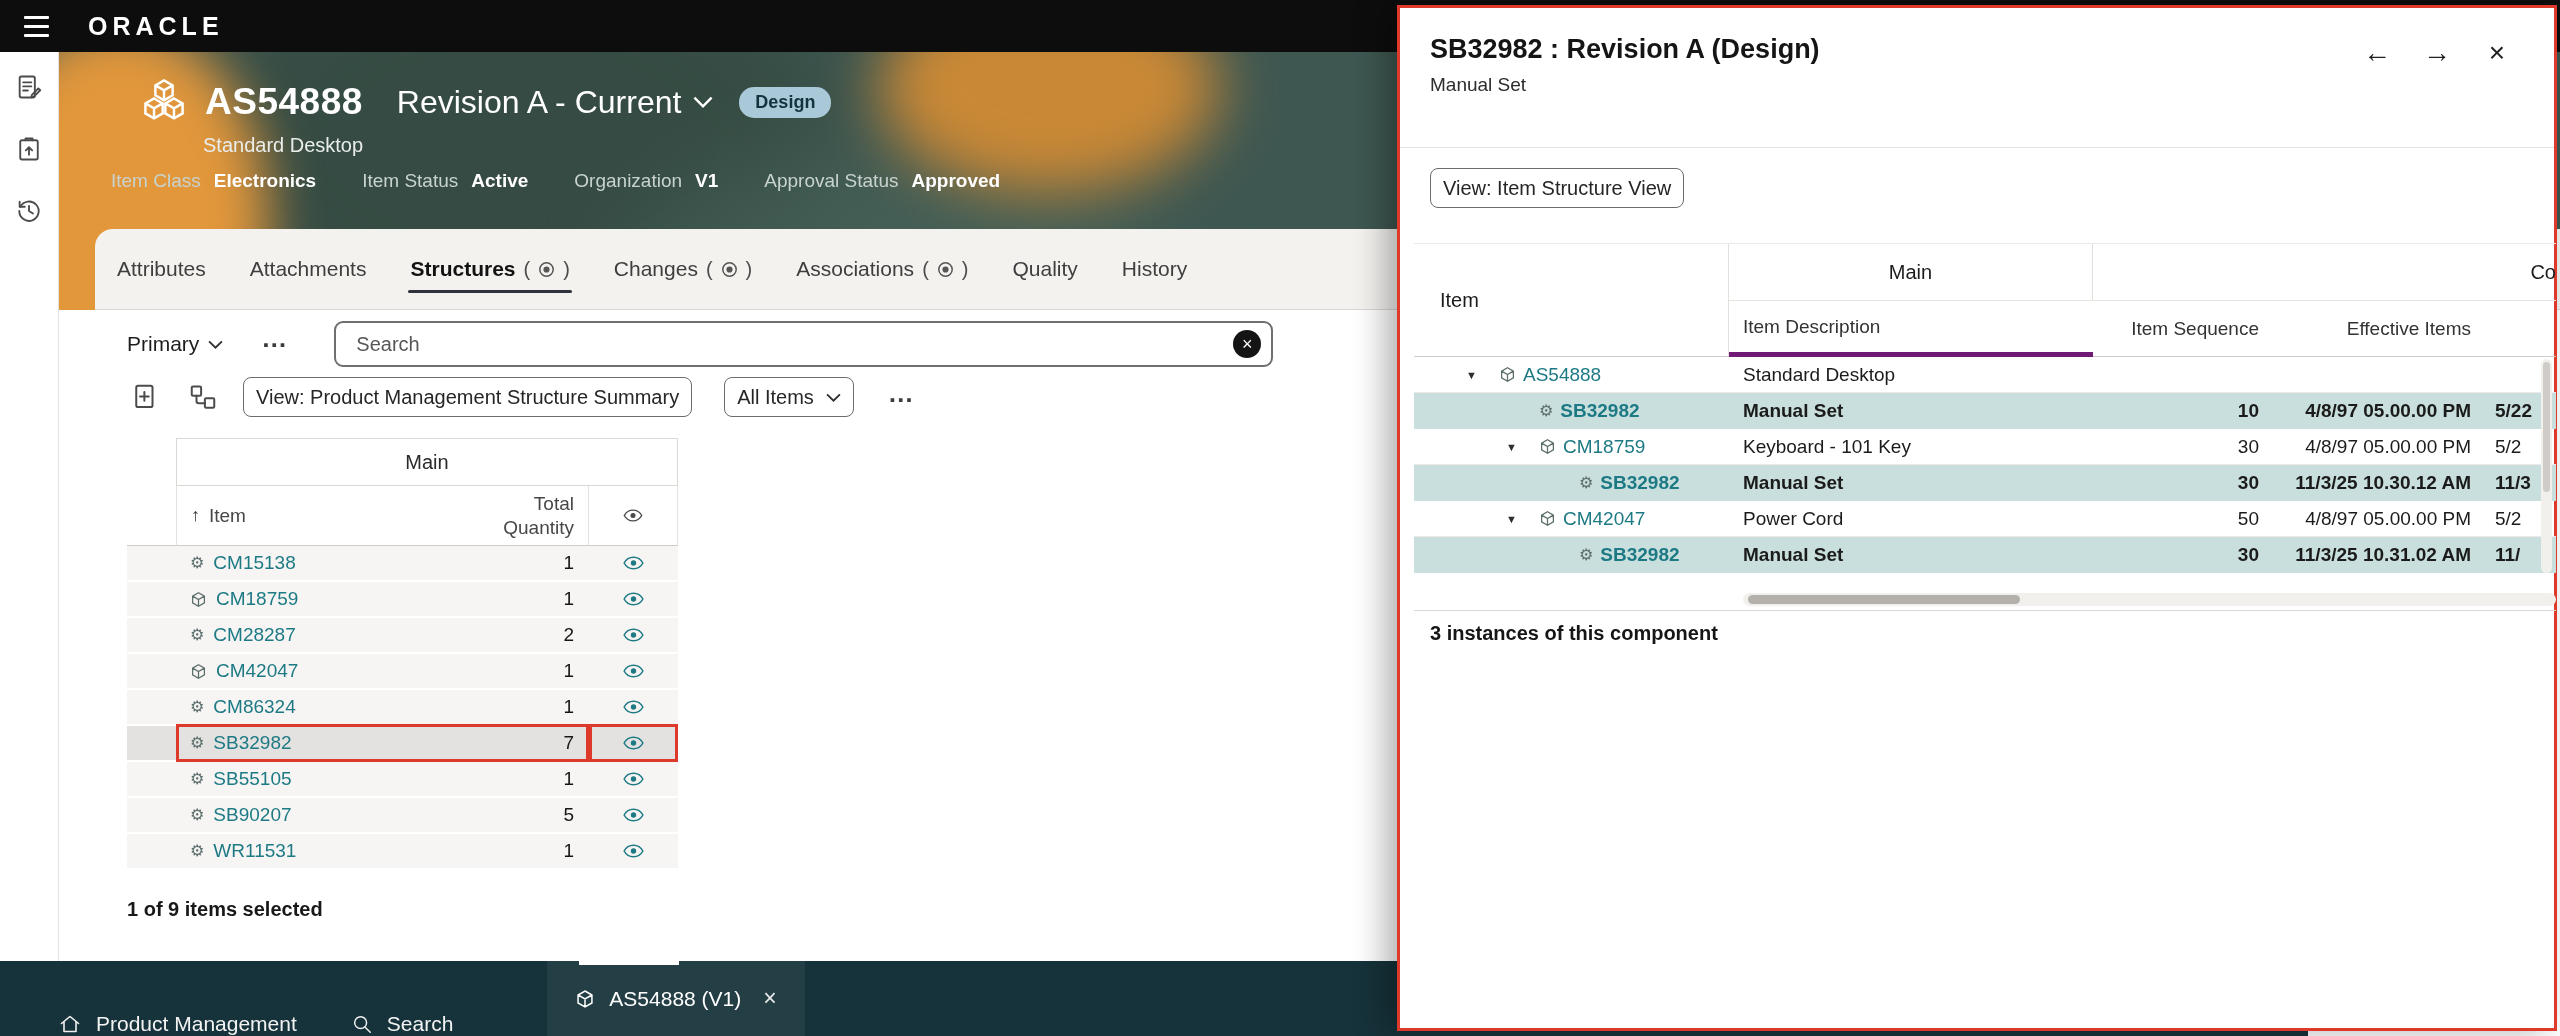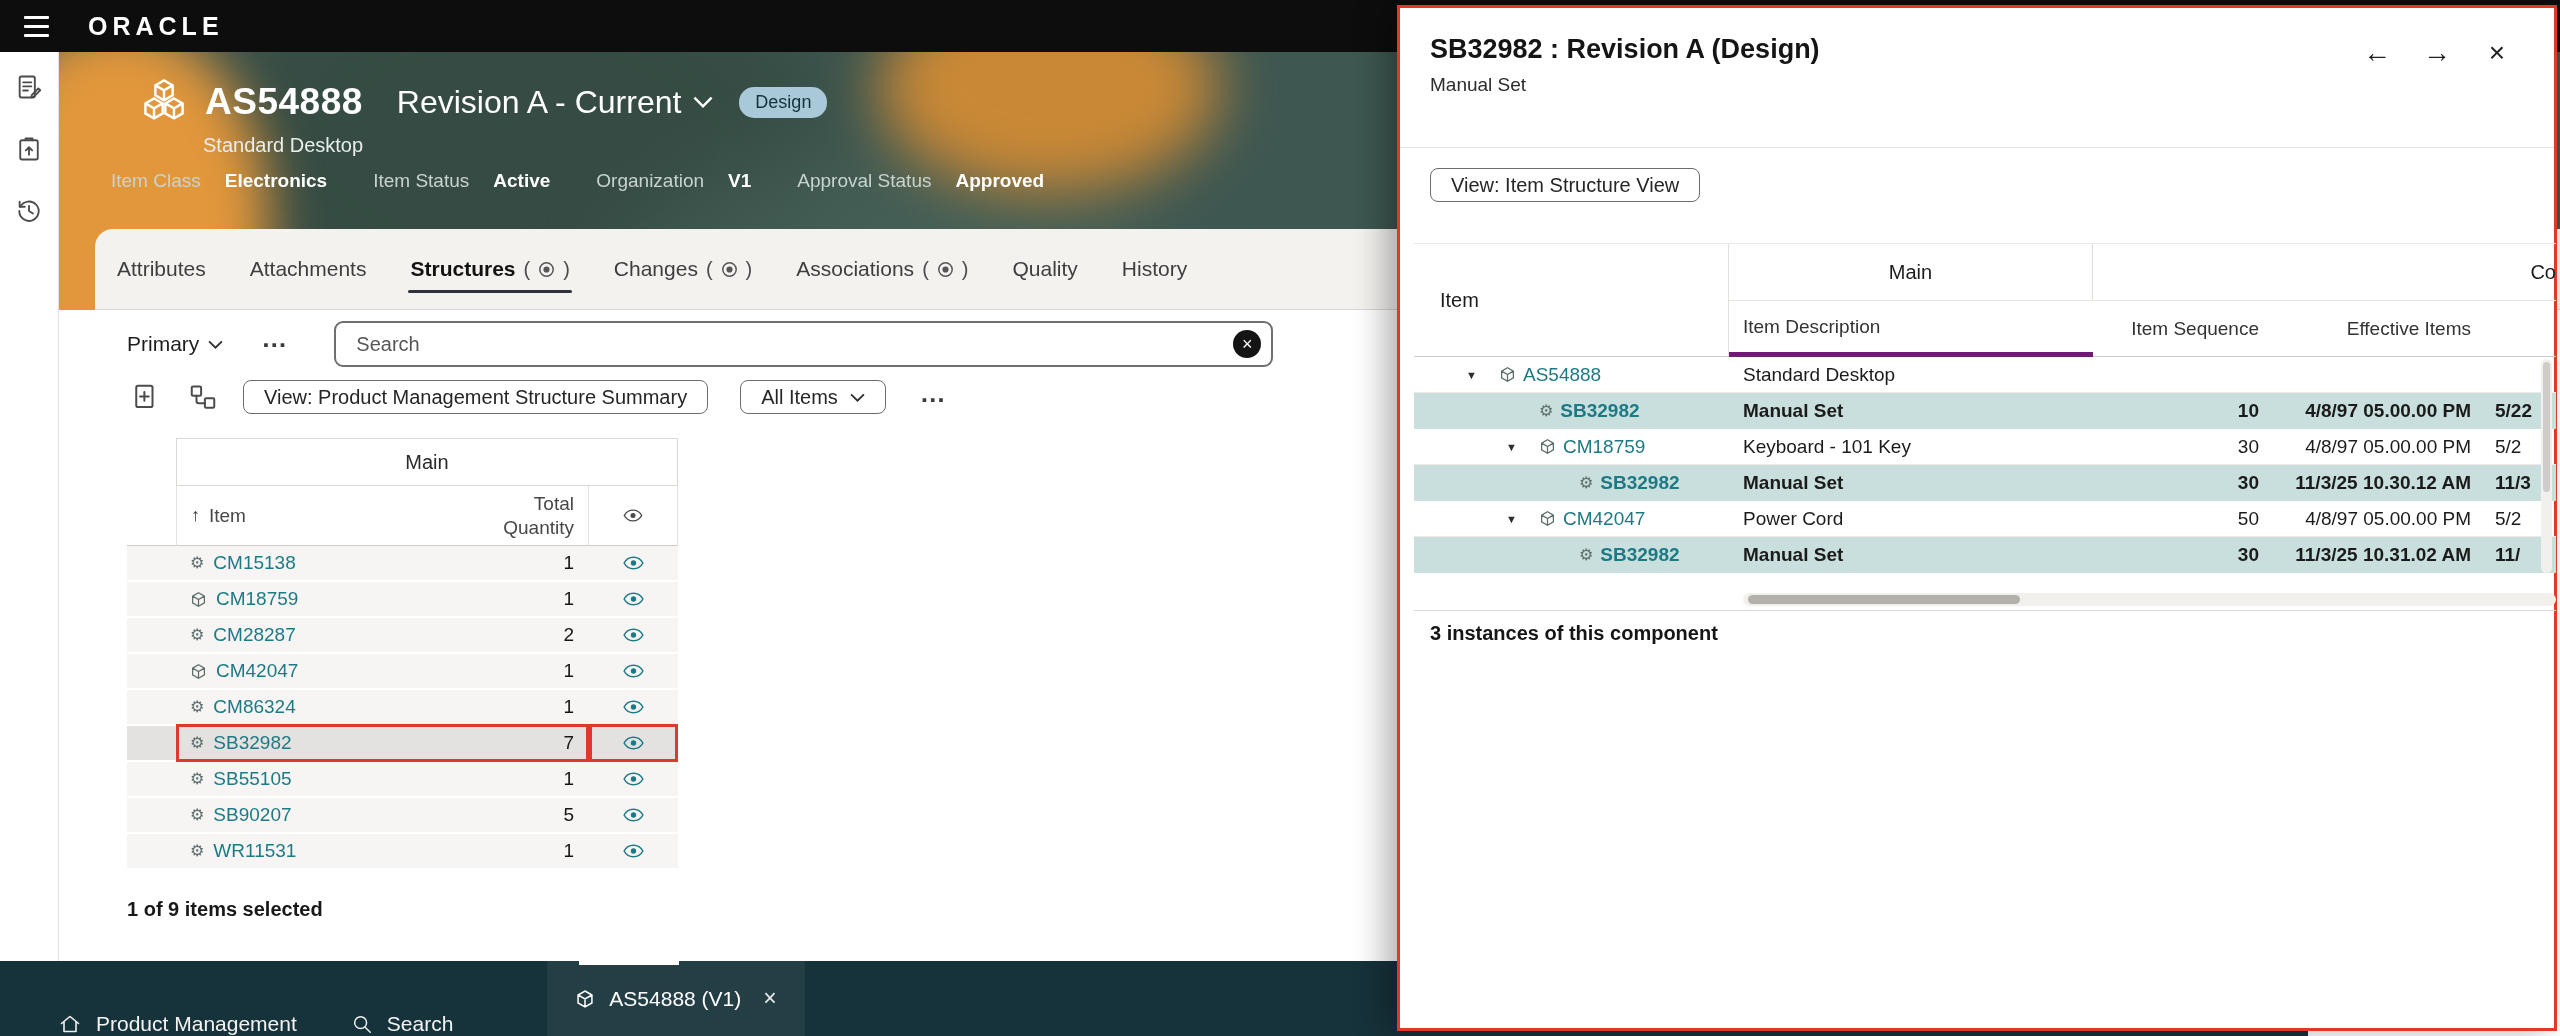"Design" .badge { font-weight: 400 -> 700 }
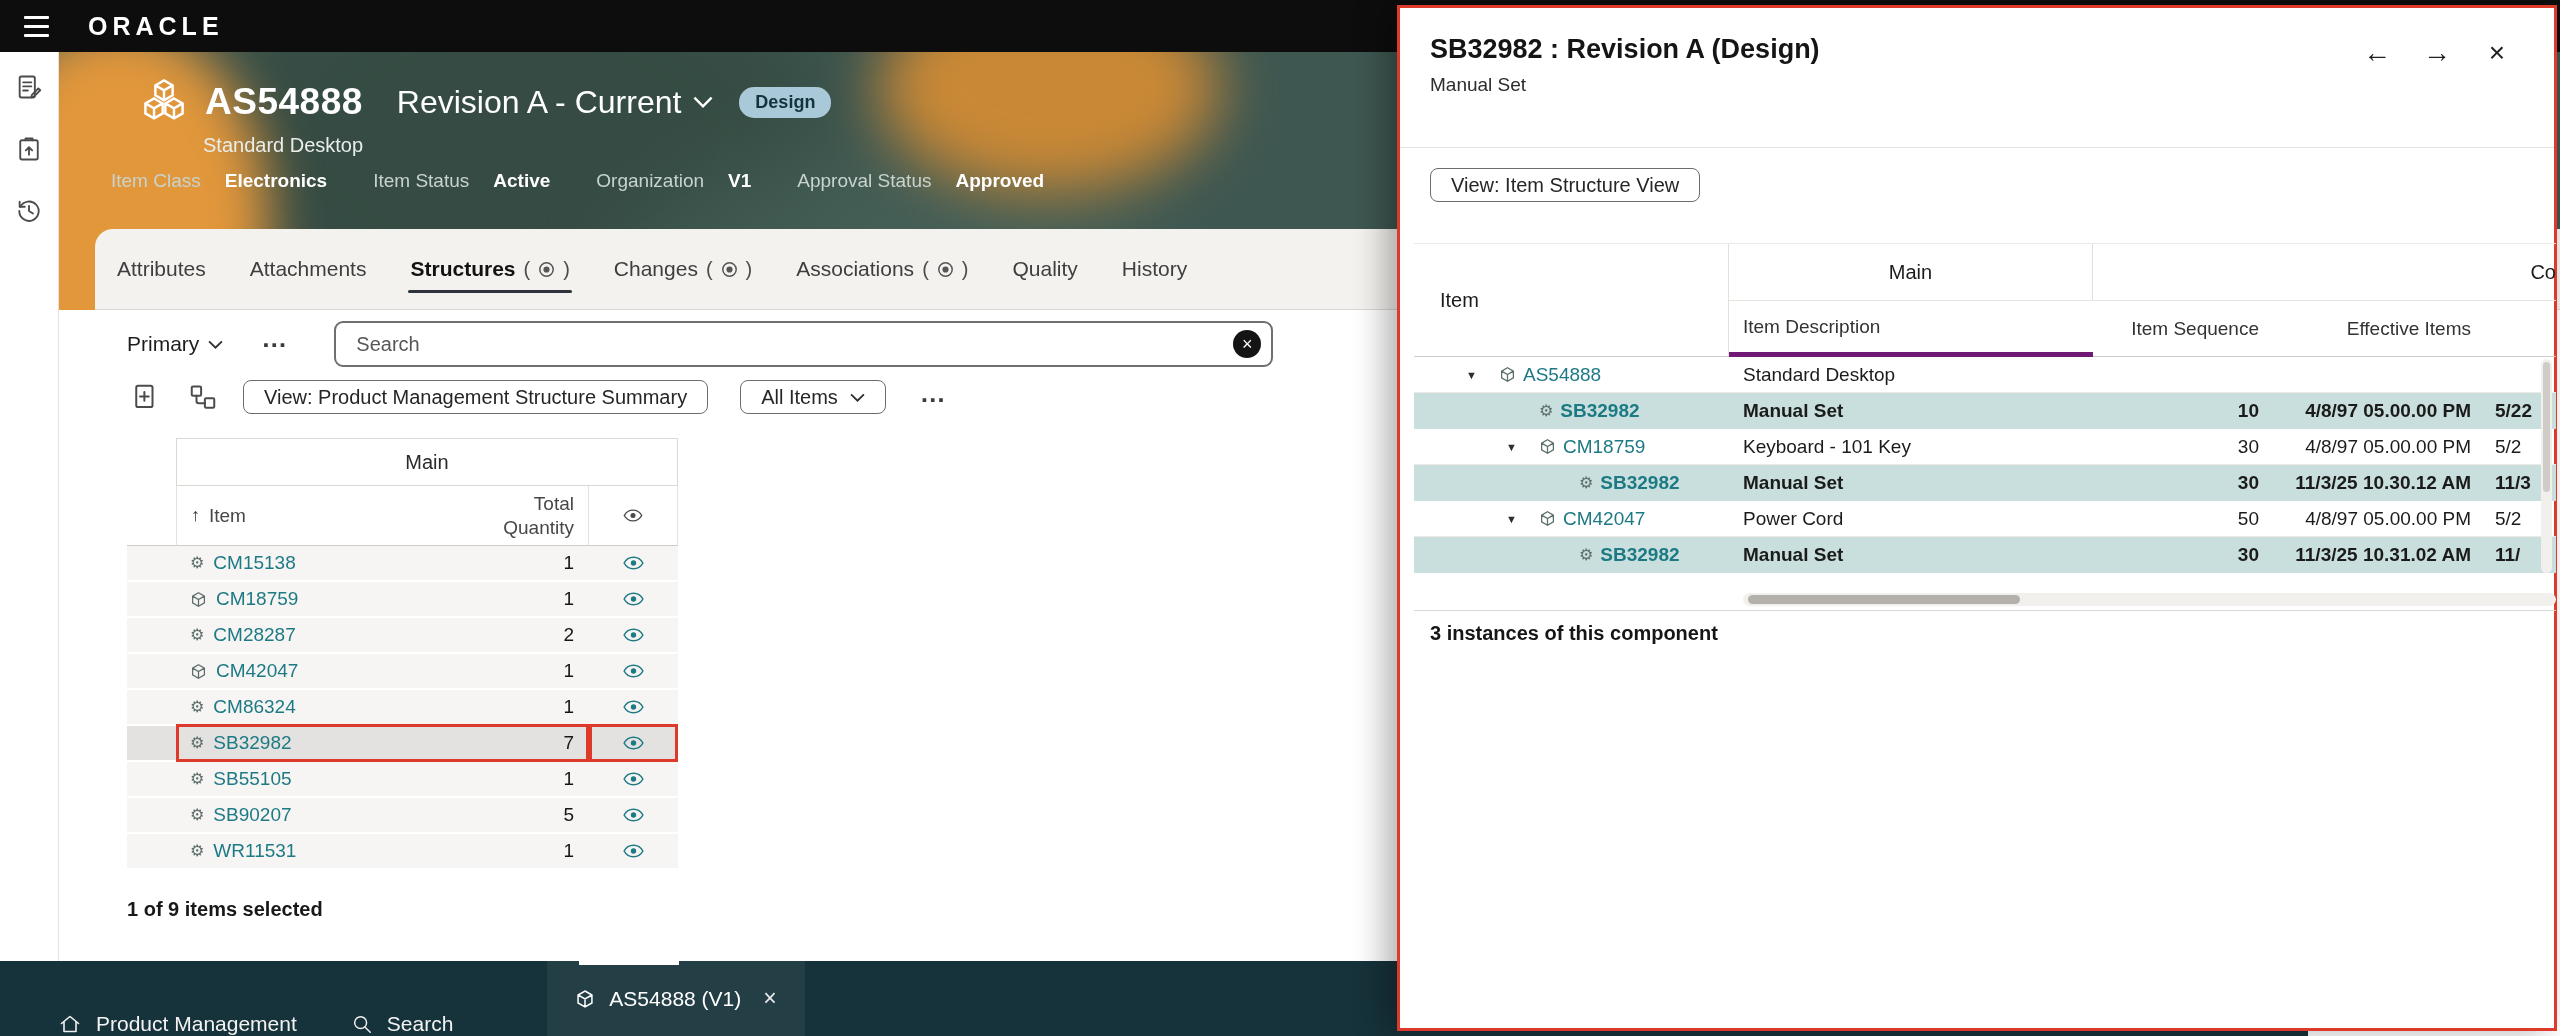"Item Class" .banner-meta .m { gap: 24px -> 13px }
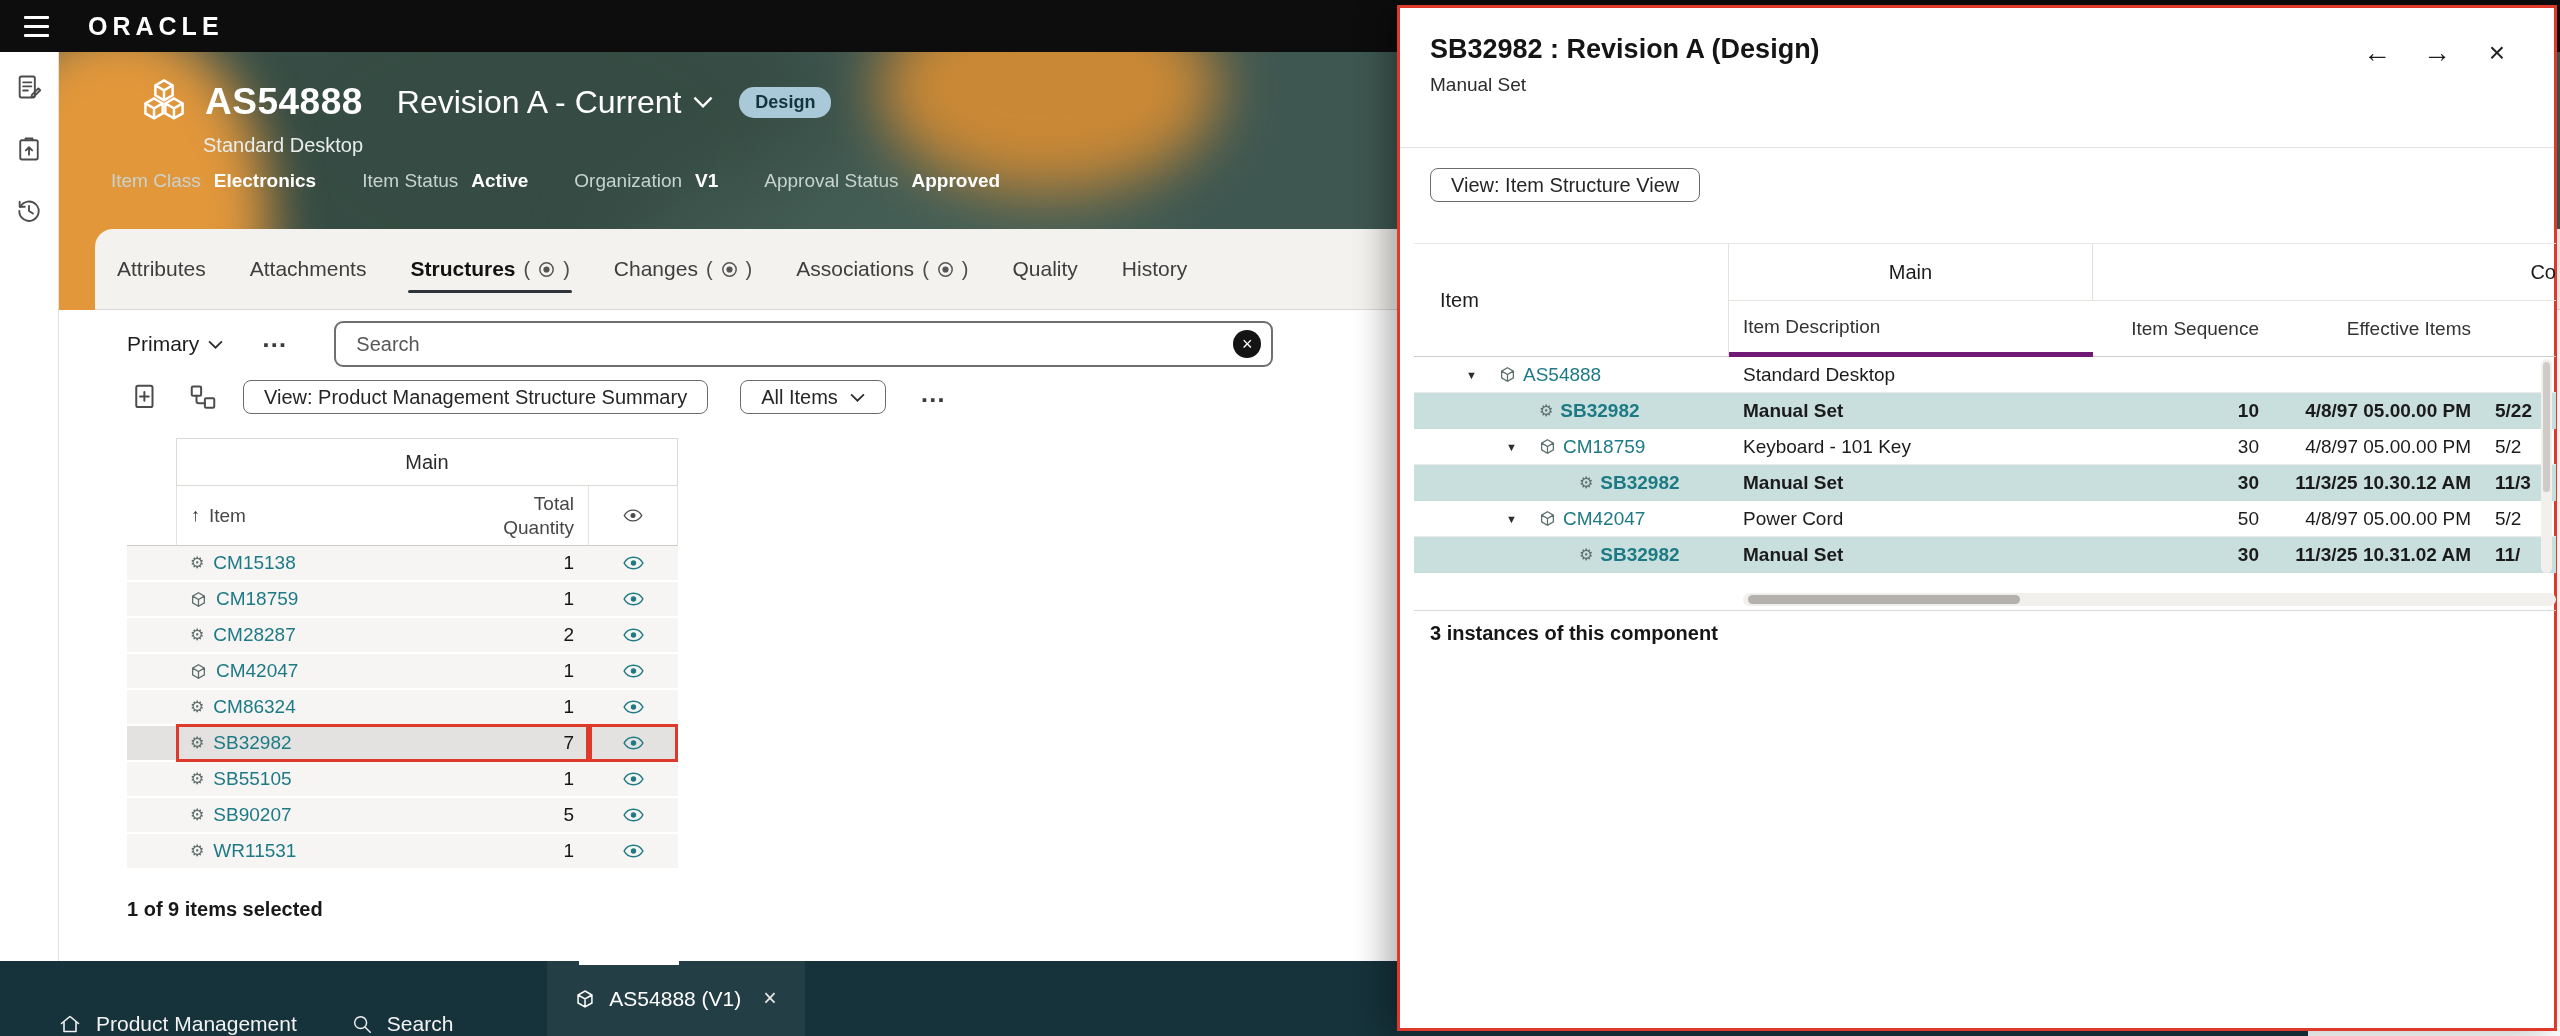"View: Item Structure View" .btn { height: 34px -> 40px; padding: 0 20px -> 0 12px }
